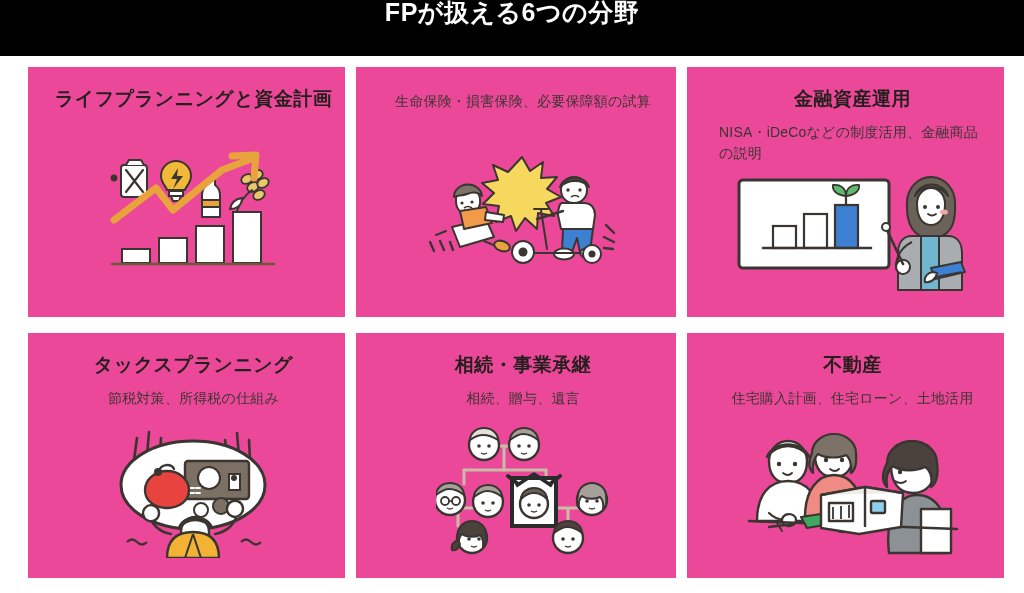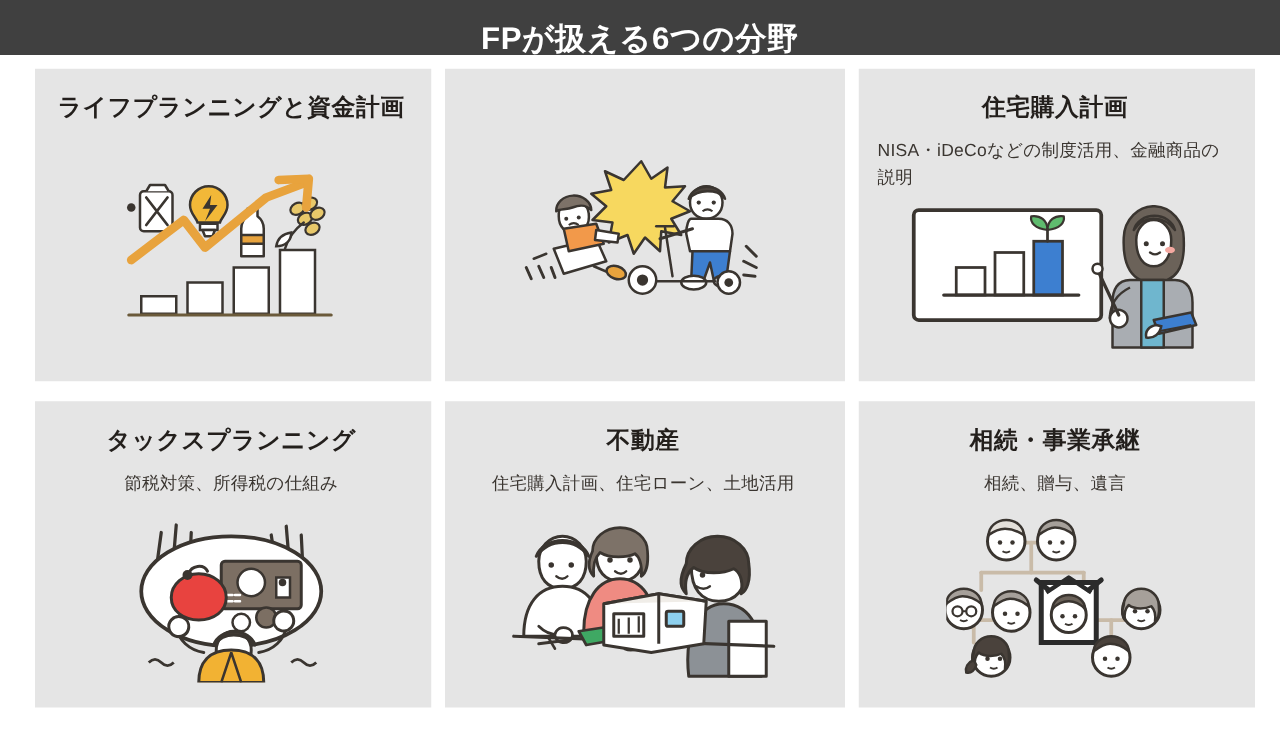"FPが扱える6つの分野" .banner { align-items: flex-end -> flex-start; background: #404040 -> #000000; height: 44px -> 56px }
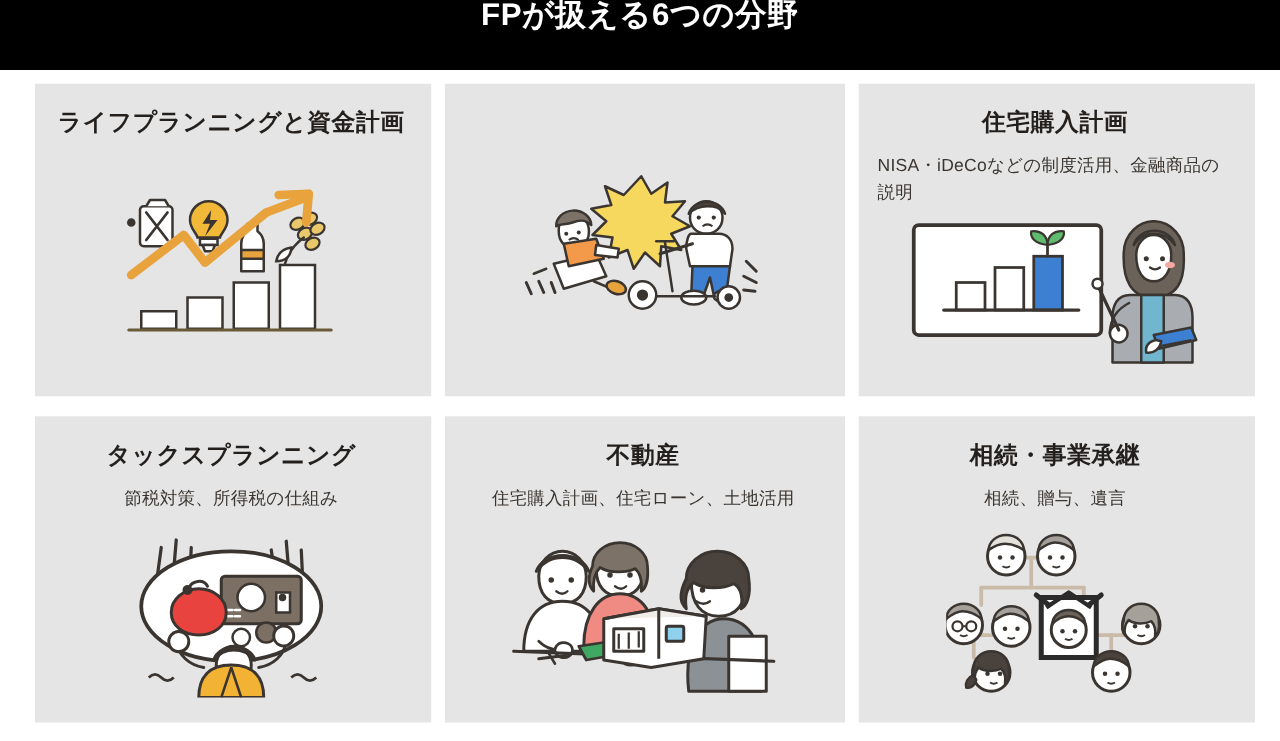"ライフプランニングと資金計画" .card { background: #e5e5e5 -> #ec4899; padding: 14px 12px 8px 9px -> 14px 12px 8px 26px }
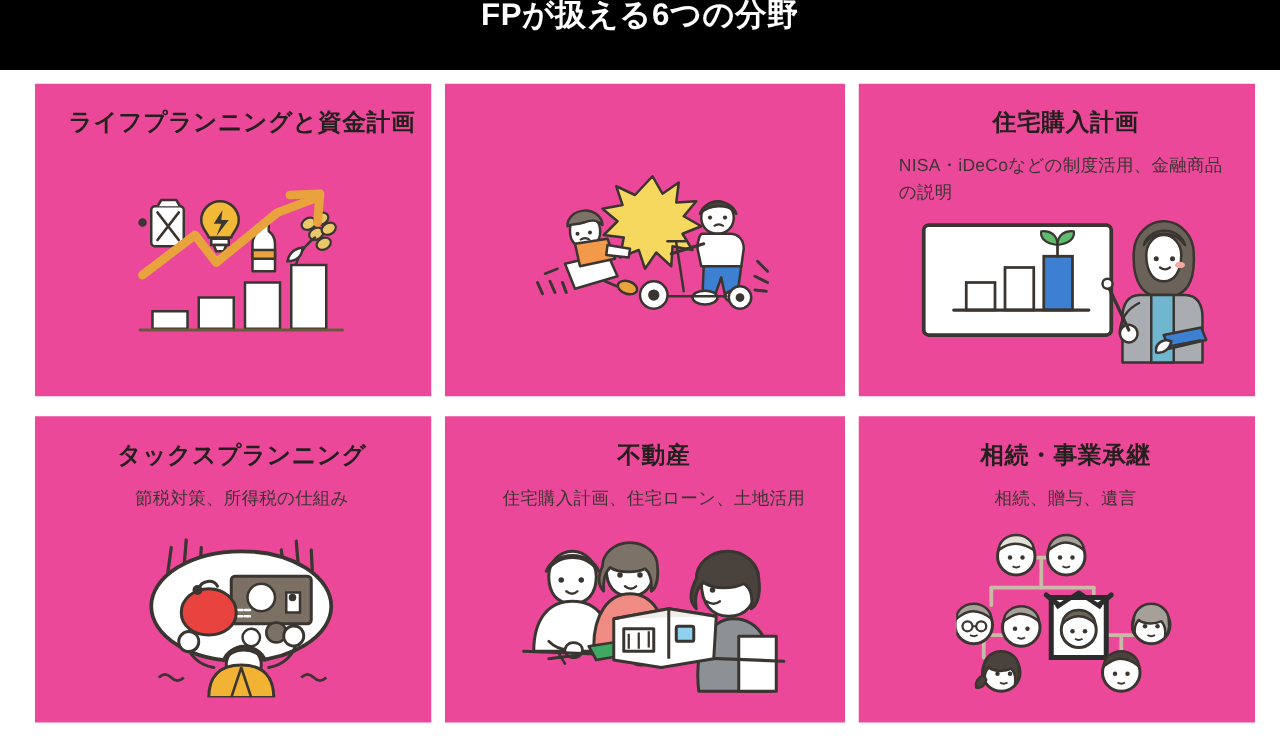"生命保険・損害保険、必要保障額の試算" div.card-desc { html: none -> <div>生命保険・損害保険、必要保障額の試算</div> }
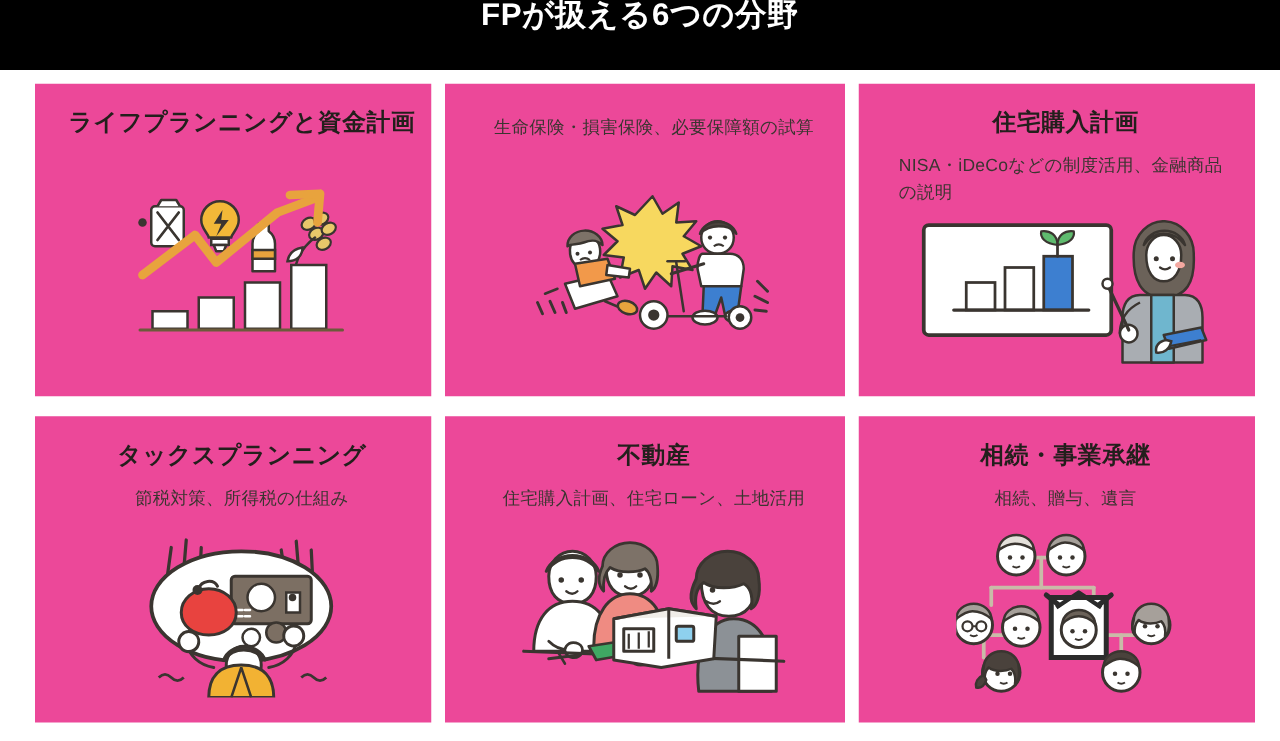"住宅購入計画" div.card-title { text: 住宅購入計画 -> 金融資産運用 }
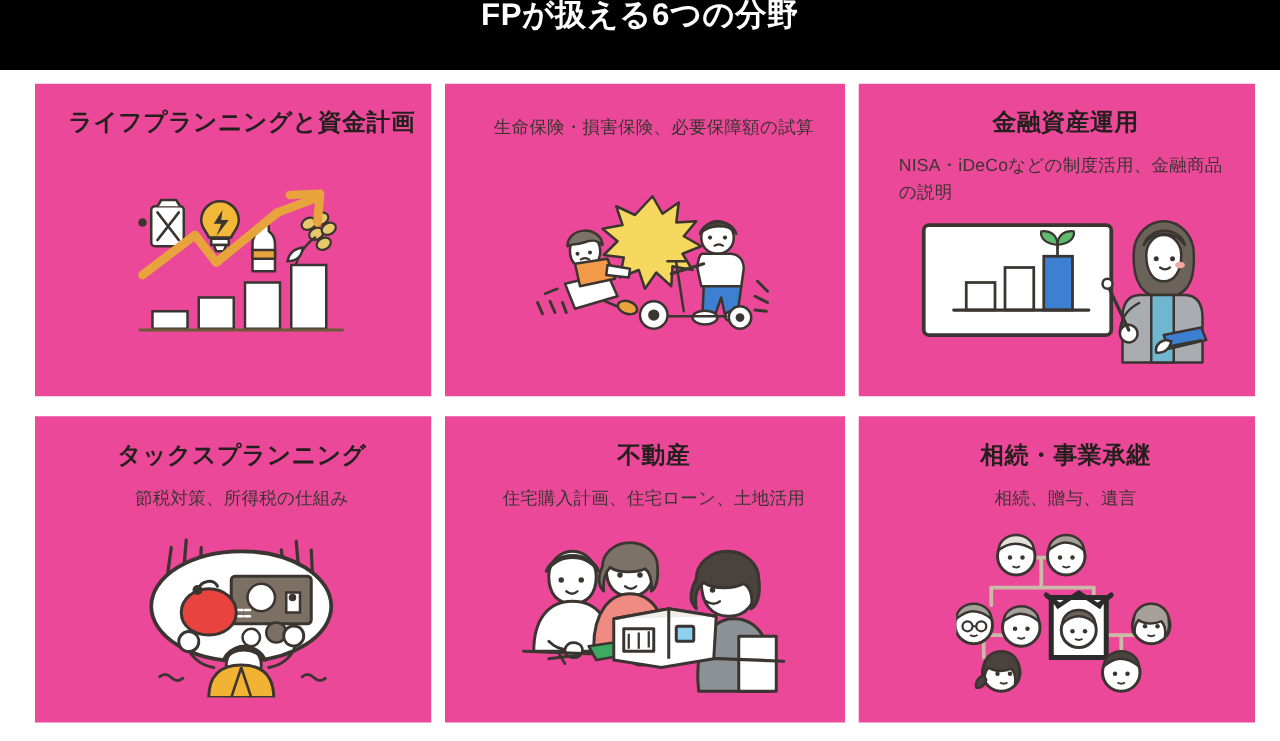"不動産" div.card { order: before "相続・事業承継" -> after "相続・事業承継" }
